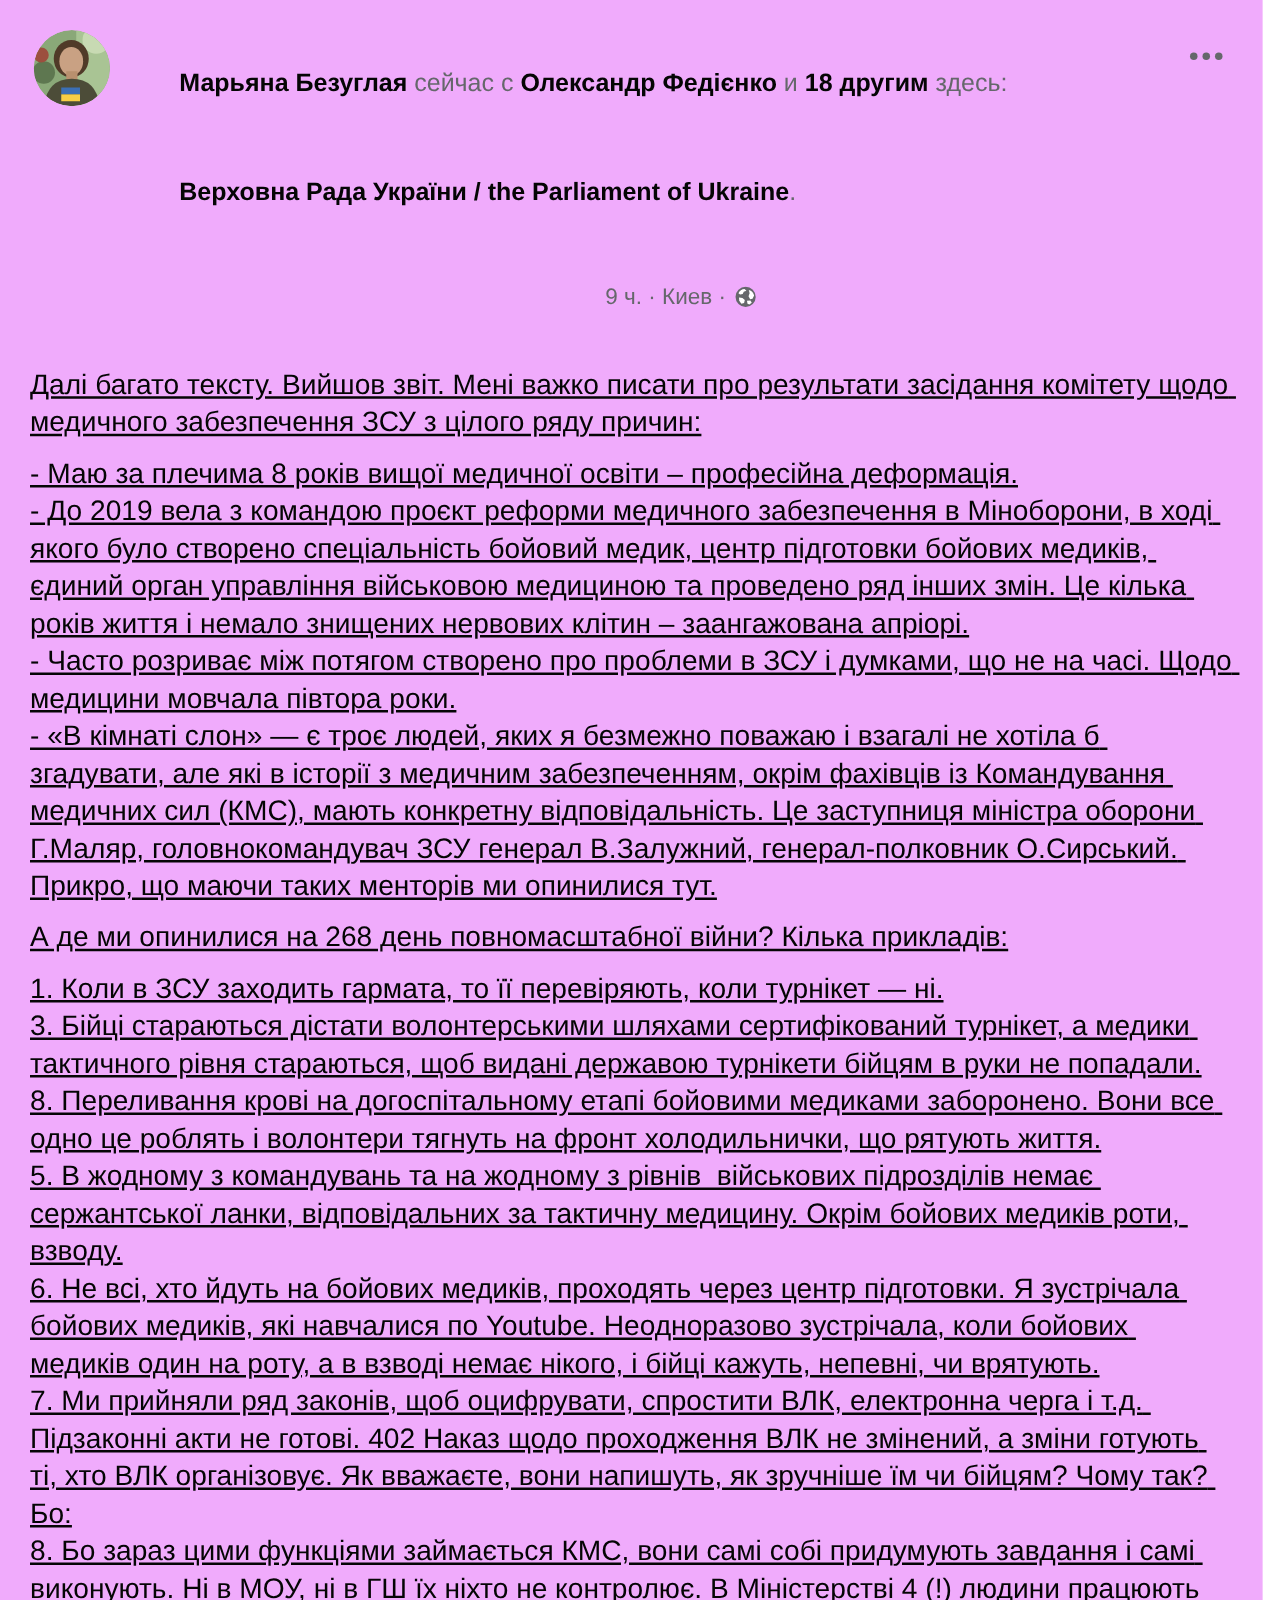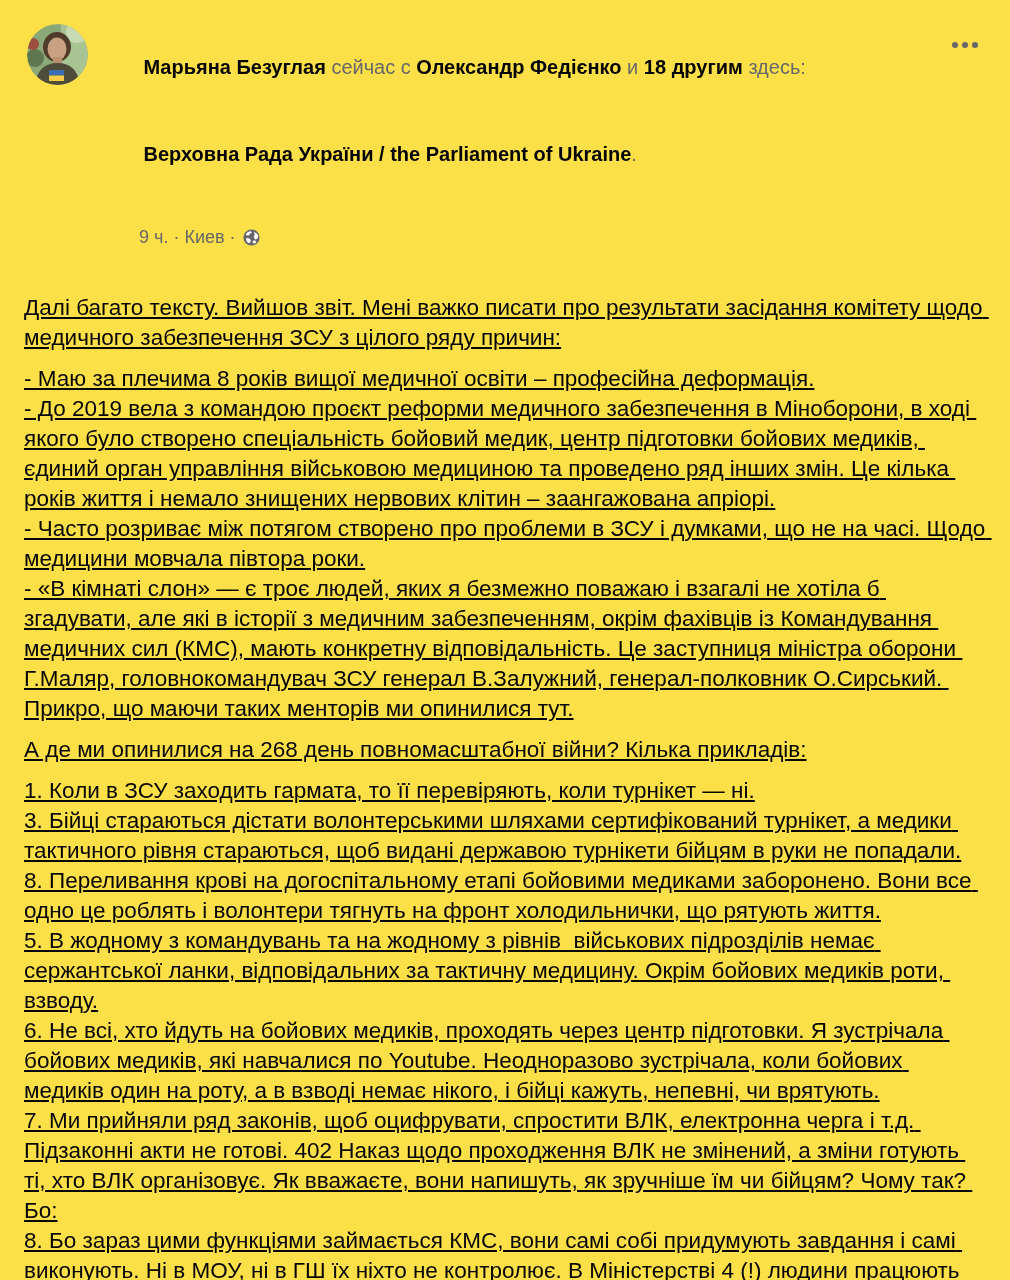"Марьяна Безуглая сейчас с Олександр" .post { background: #fde047 -> #f0abfc }
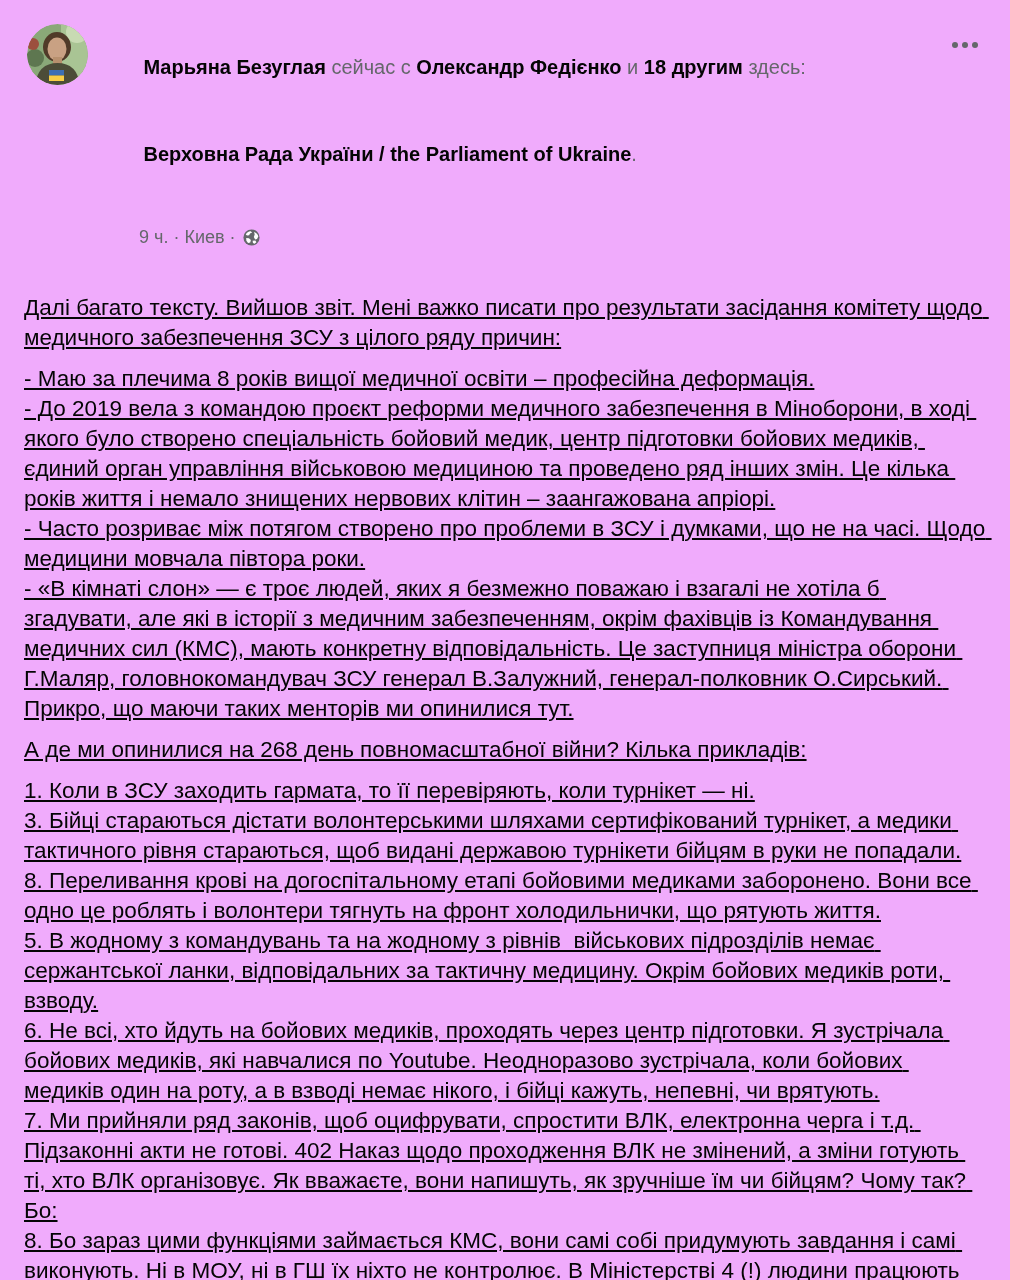"9 ч. · Киев ·" .meta-line { text-align: none -> center }
